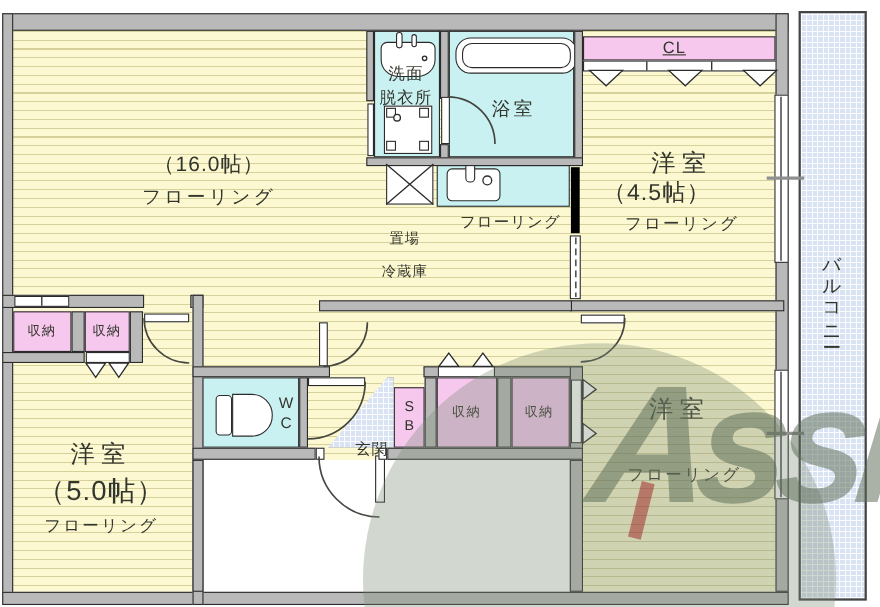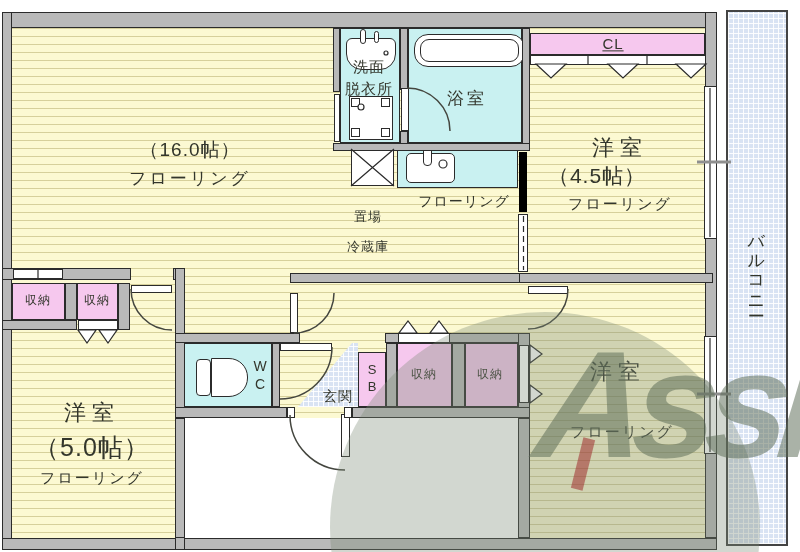"玄関" div.lbl { top: 396px -> 408px }
